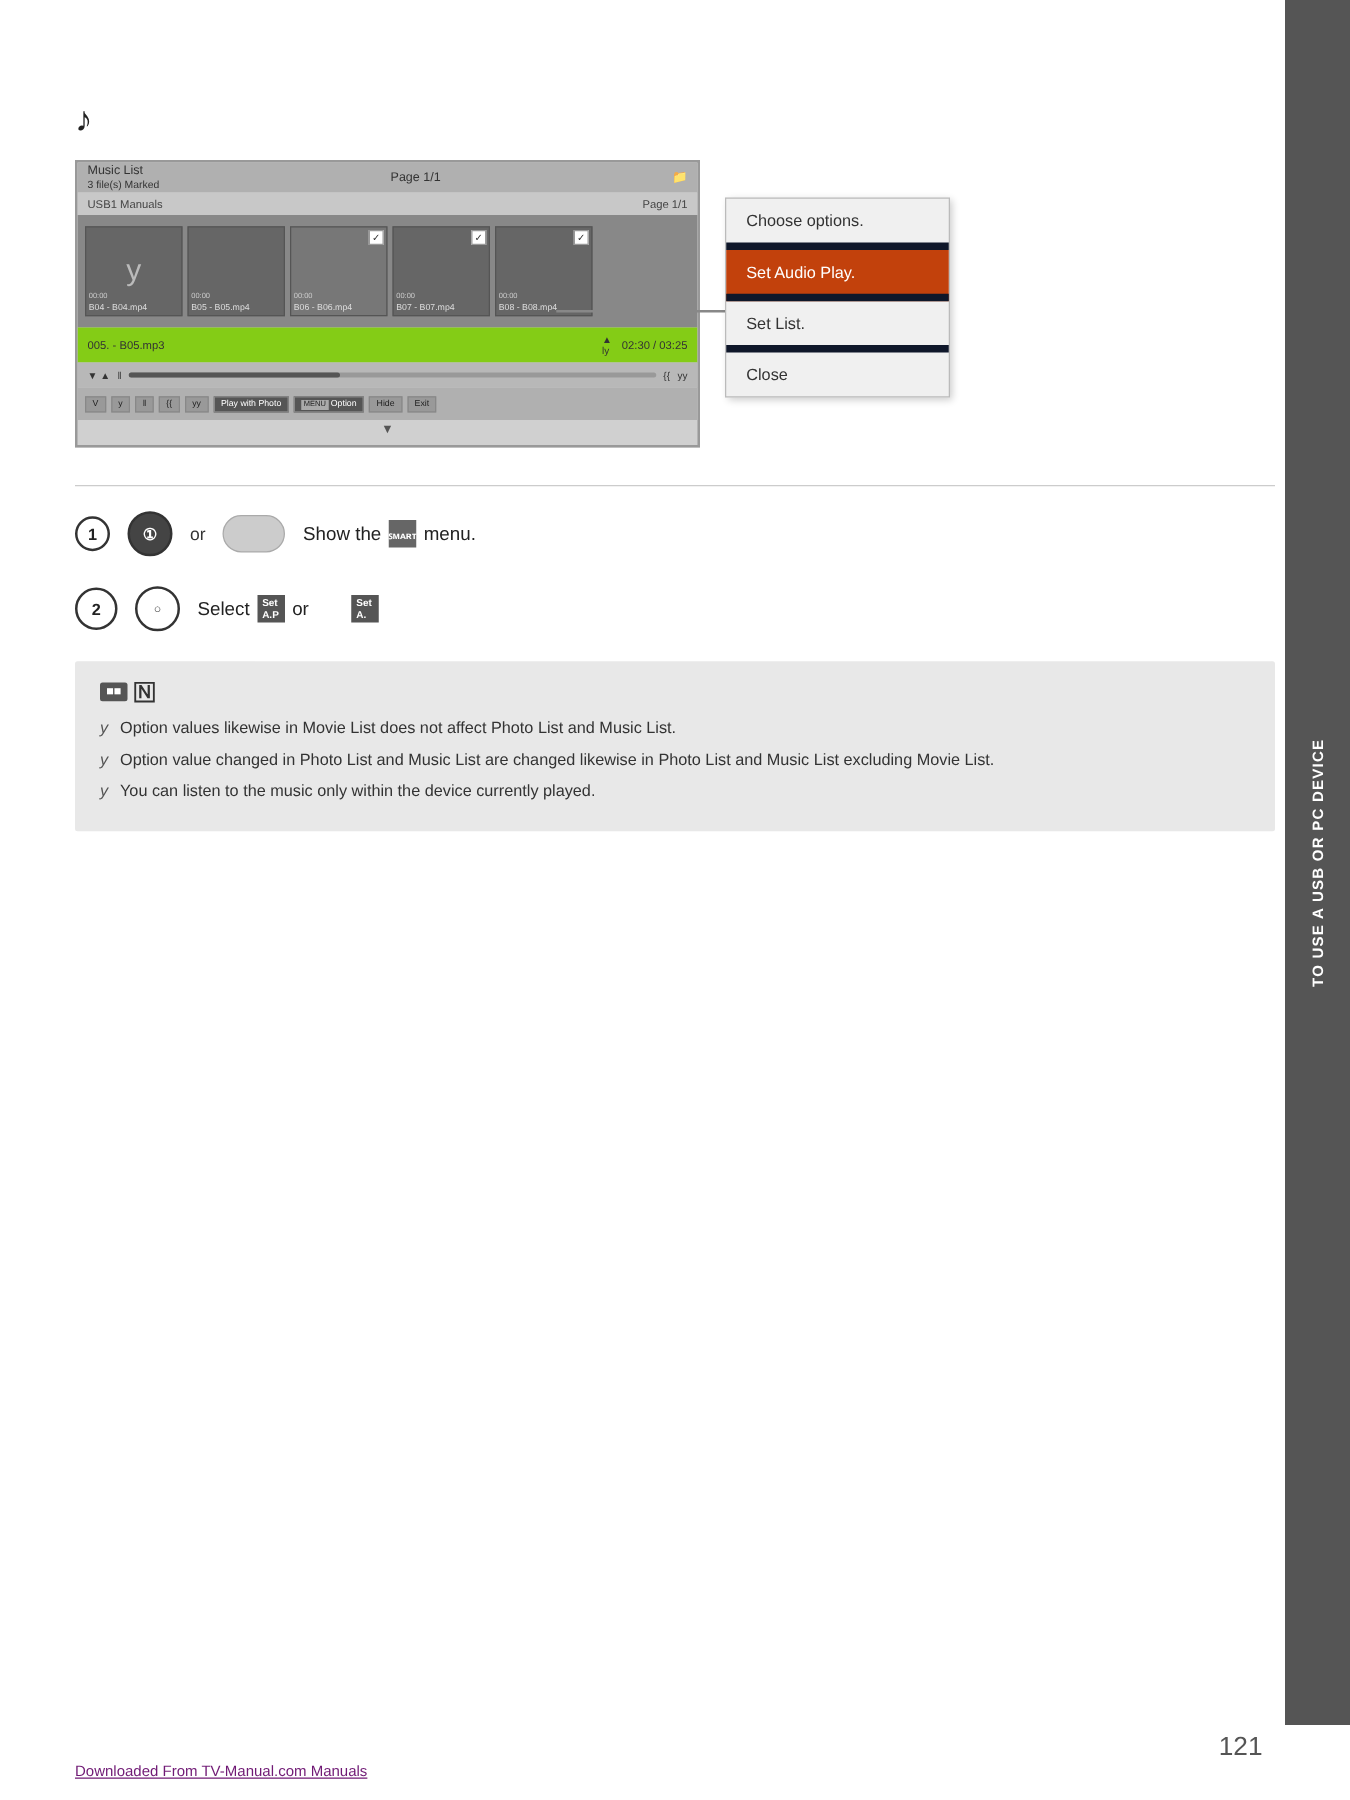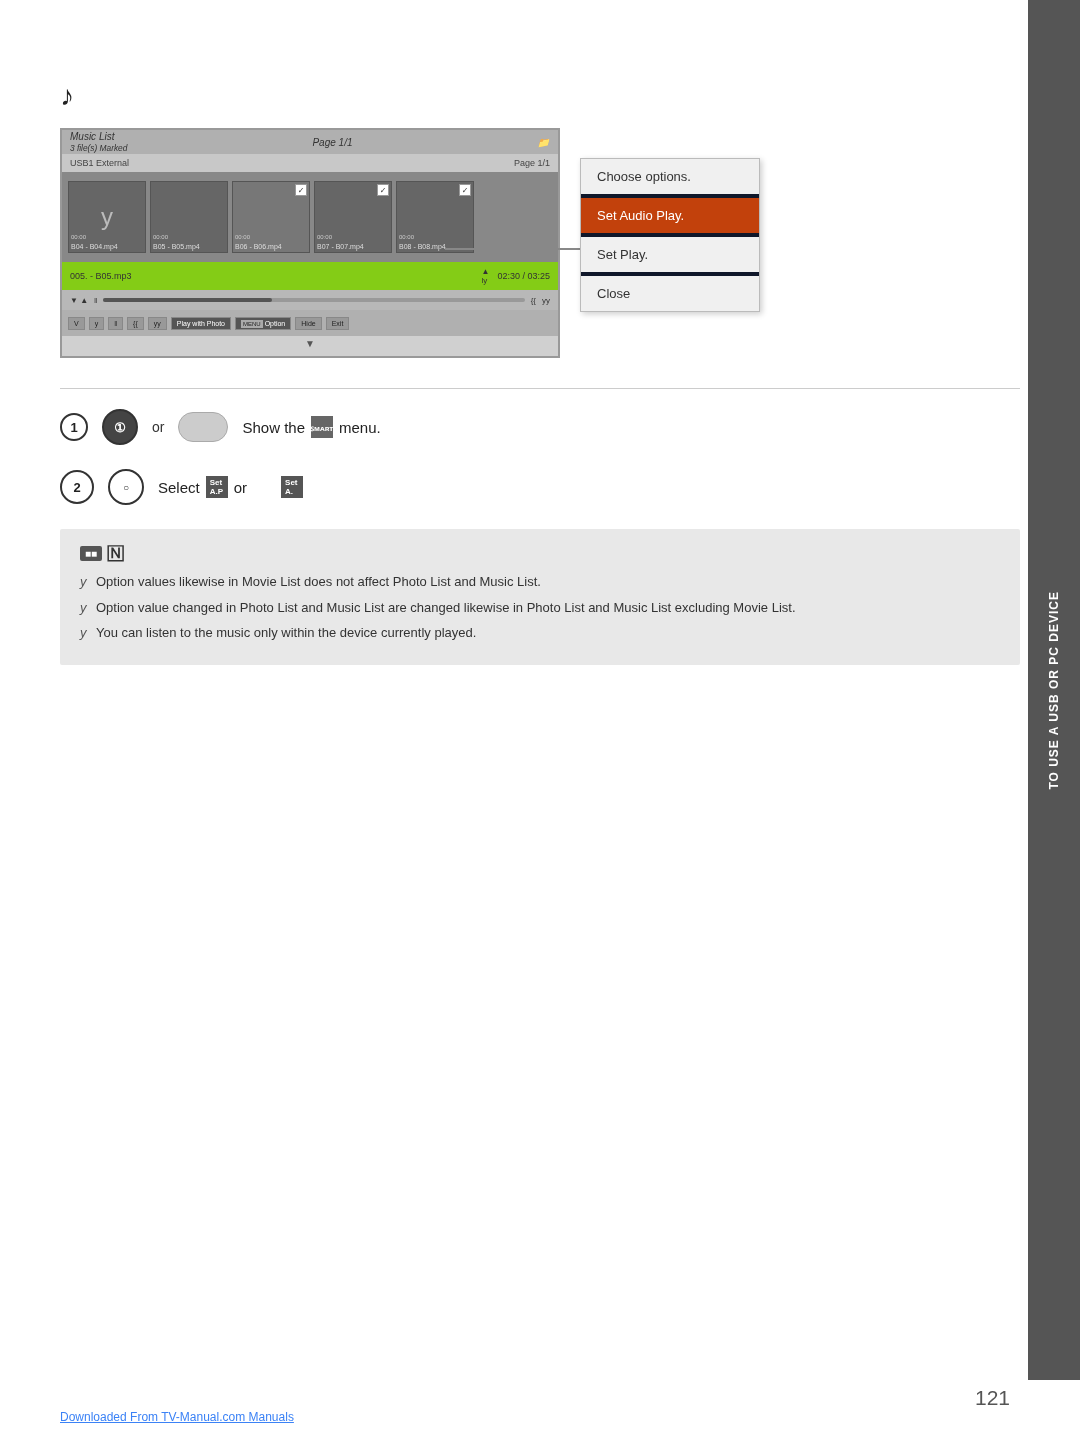"Music List" .tv-top-bar { font-style: italic -> none }
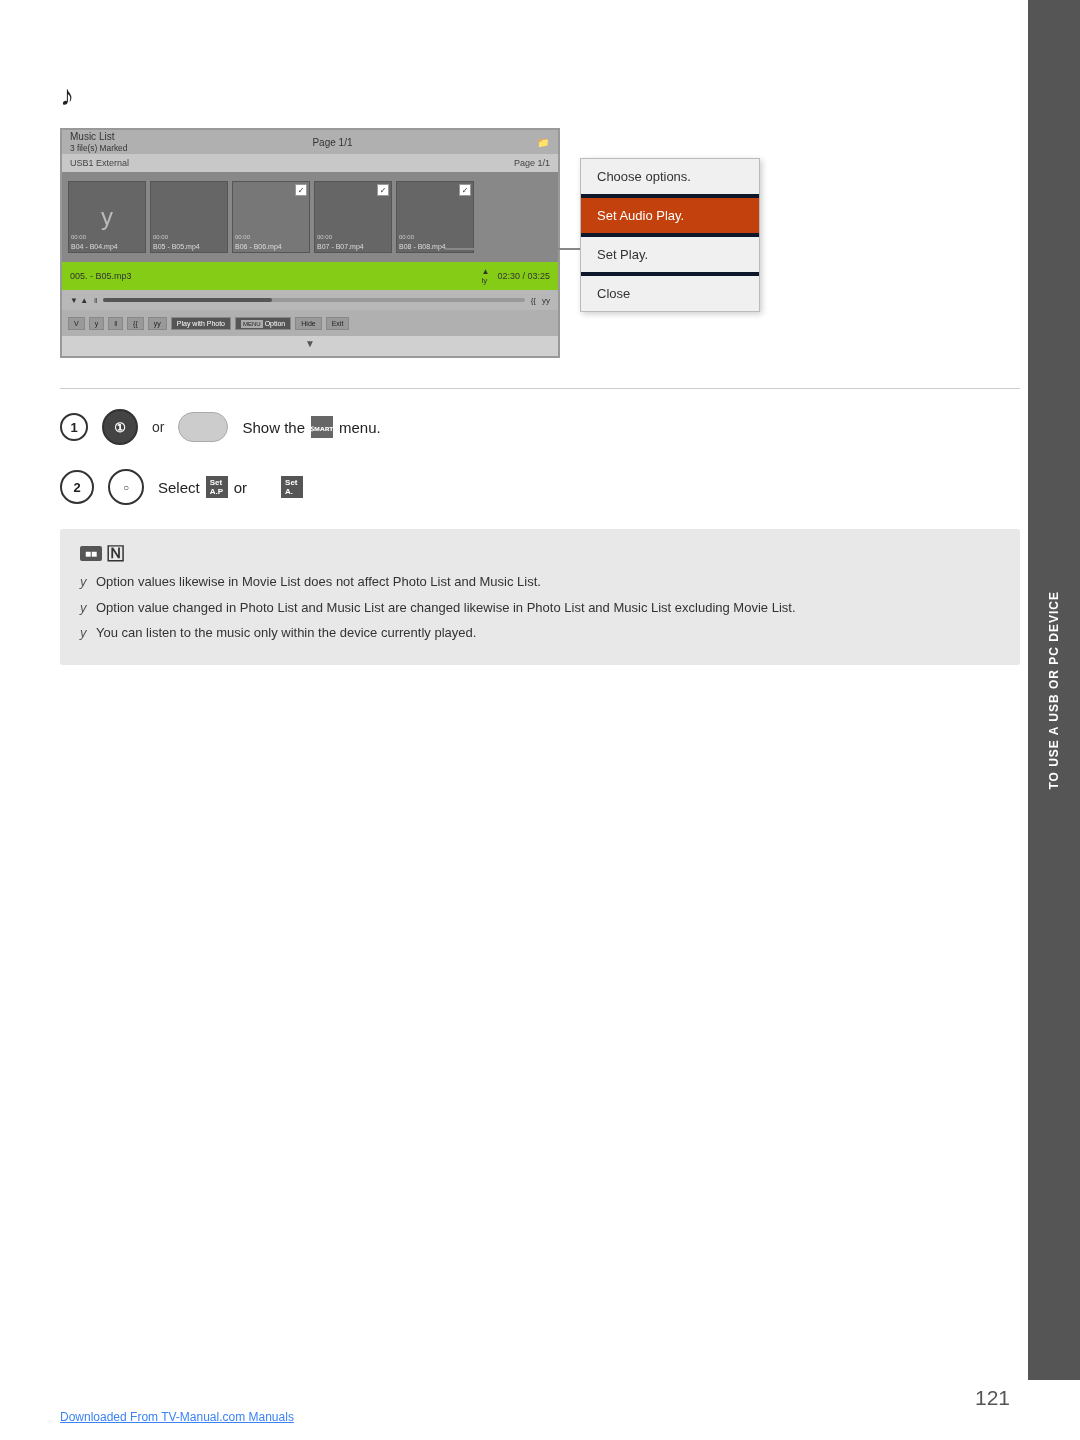"USB1 External" span { text: External -> Manuals }
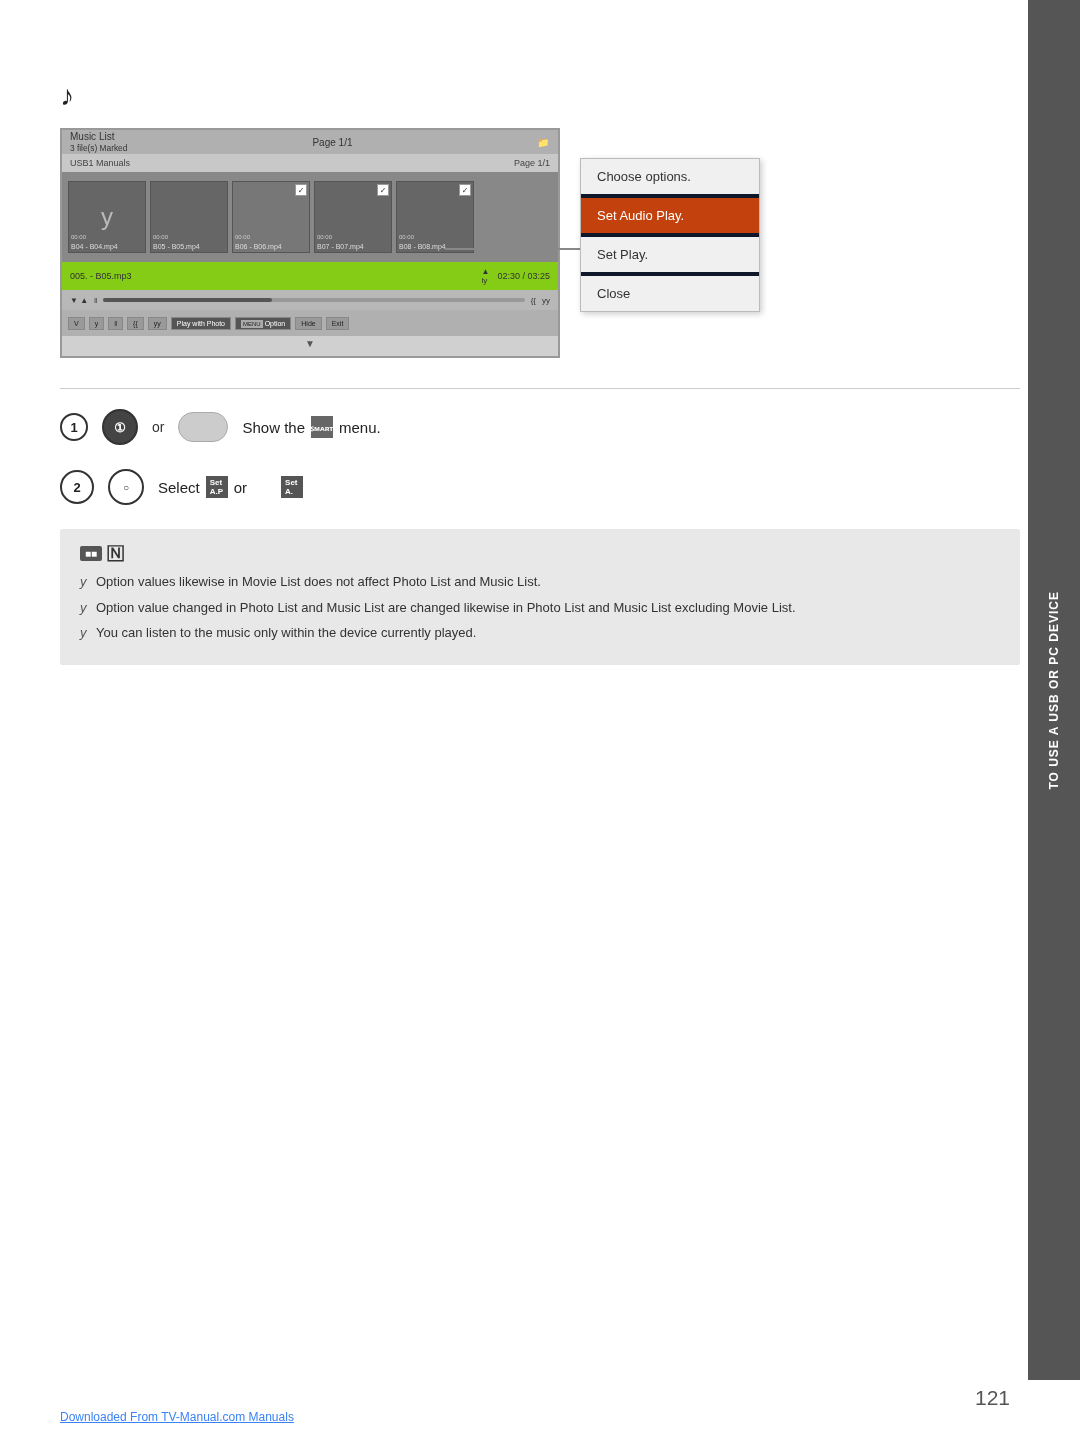"Choose options." .context-menu-item { border-bottom: 4px solid #0f172a -> 6px solid #0f172a }
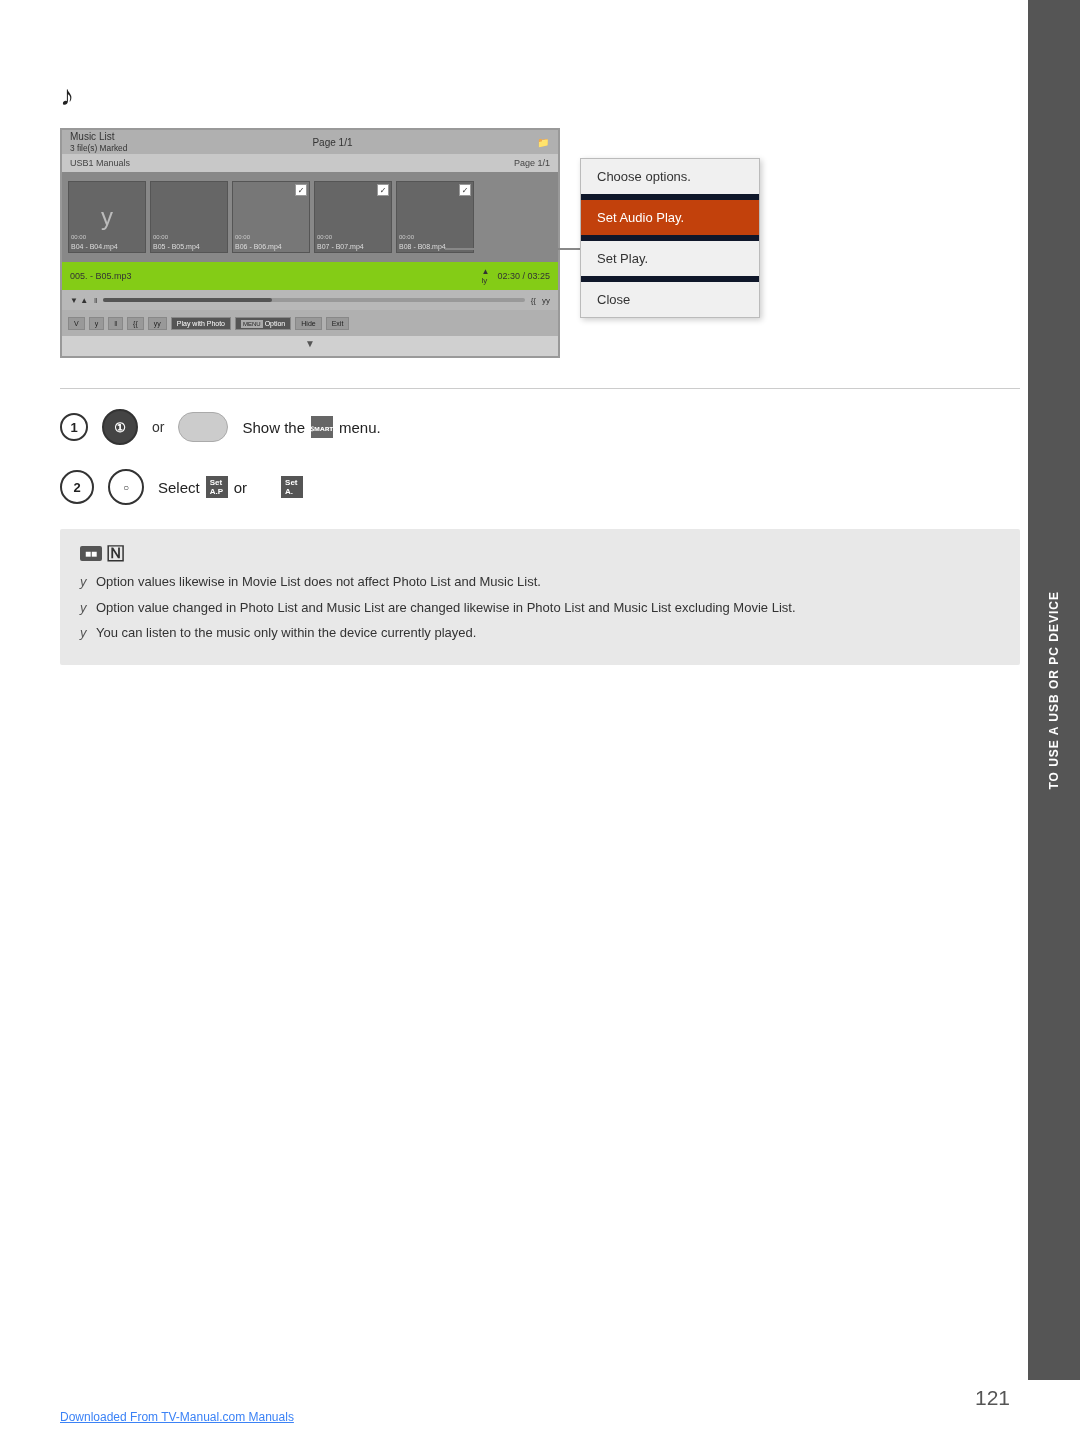"Set Play." div.context-menu-item { text: Play -> List }
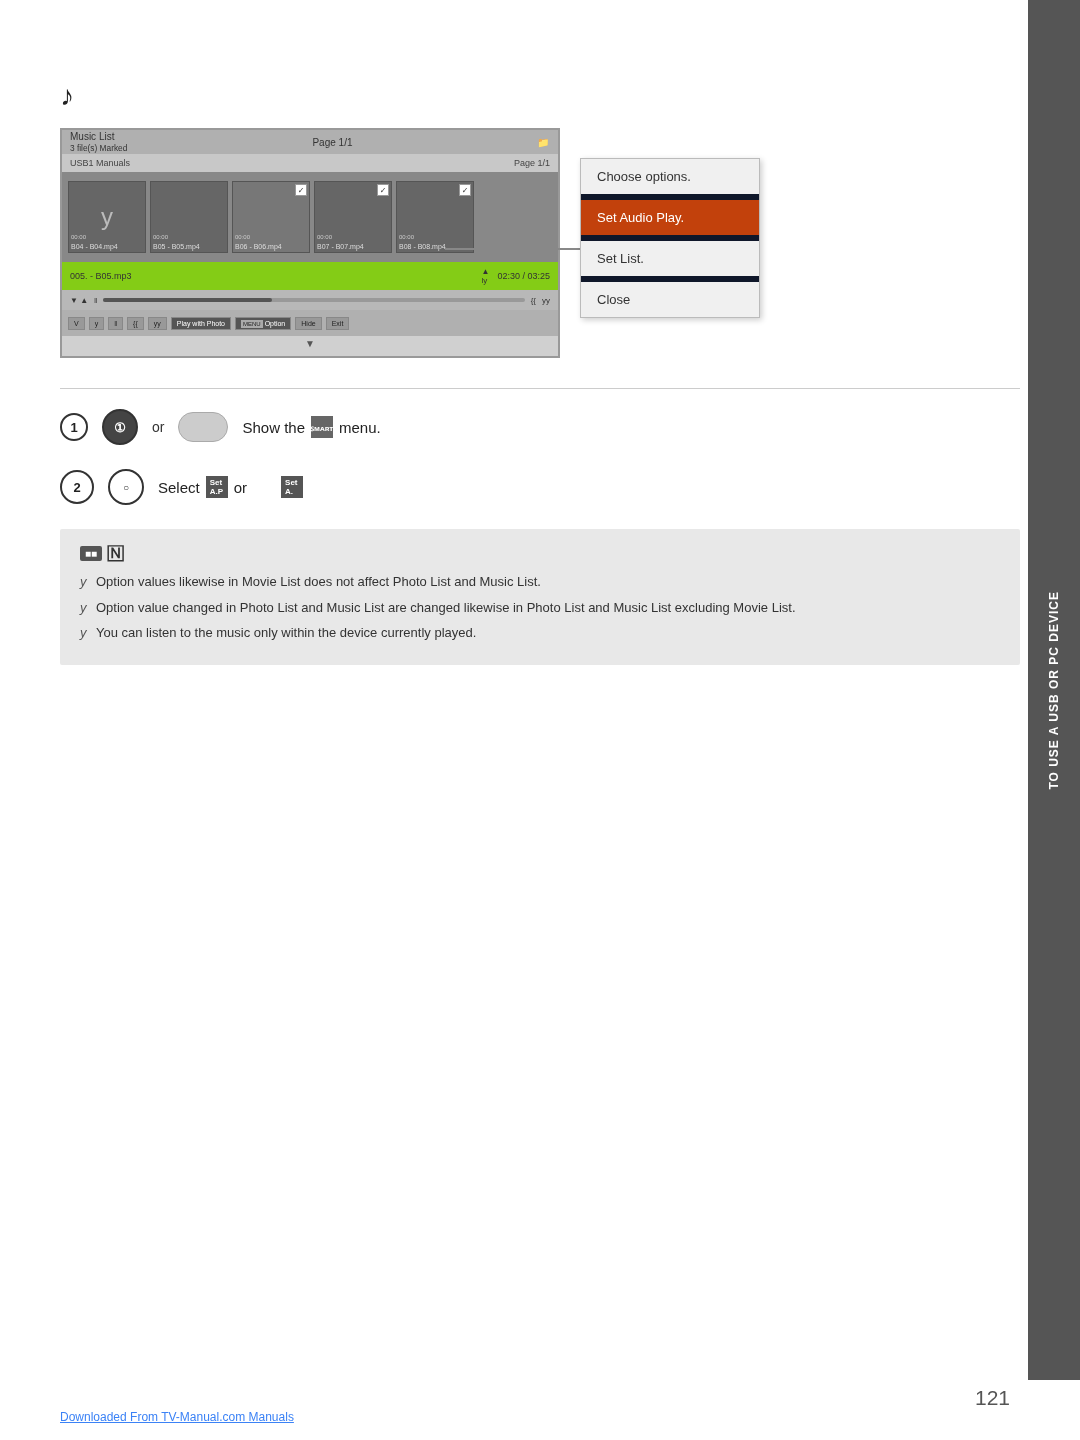"Downloaded From TV-Manual.com Manuals" .footer-link { color: #3b82f6 -> #701a75 }
